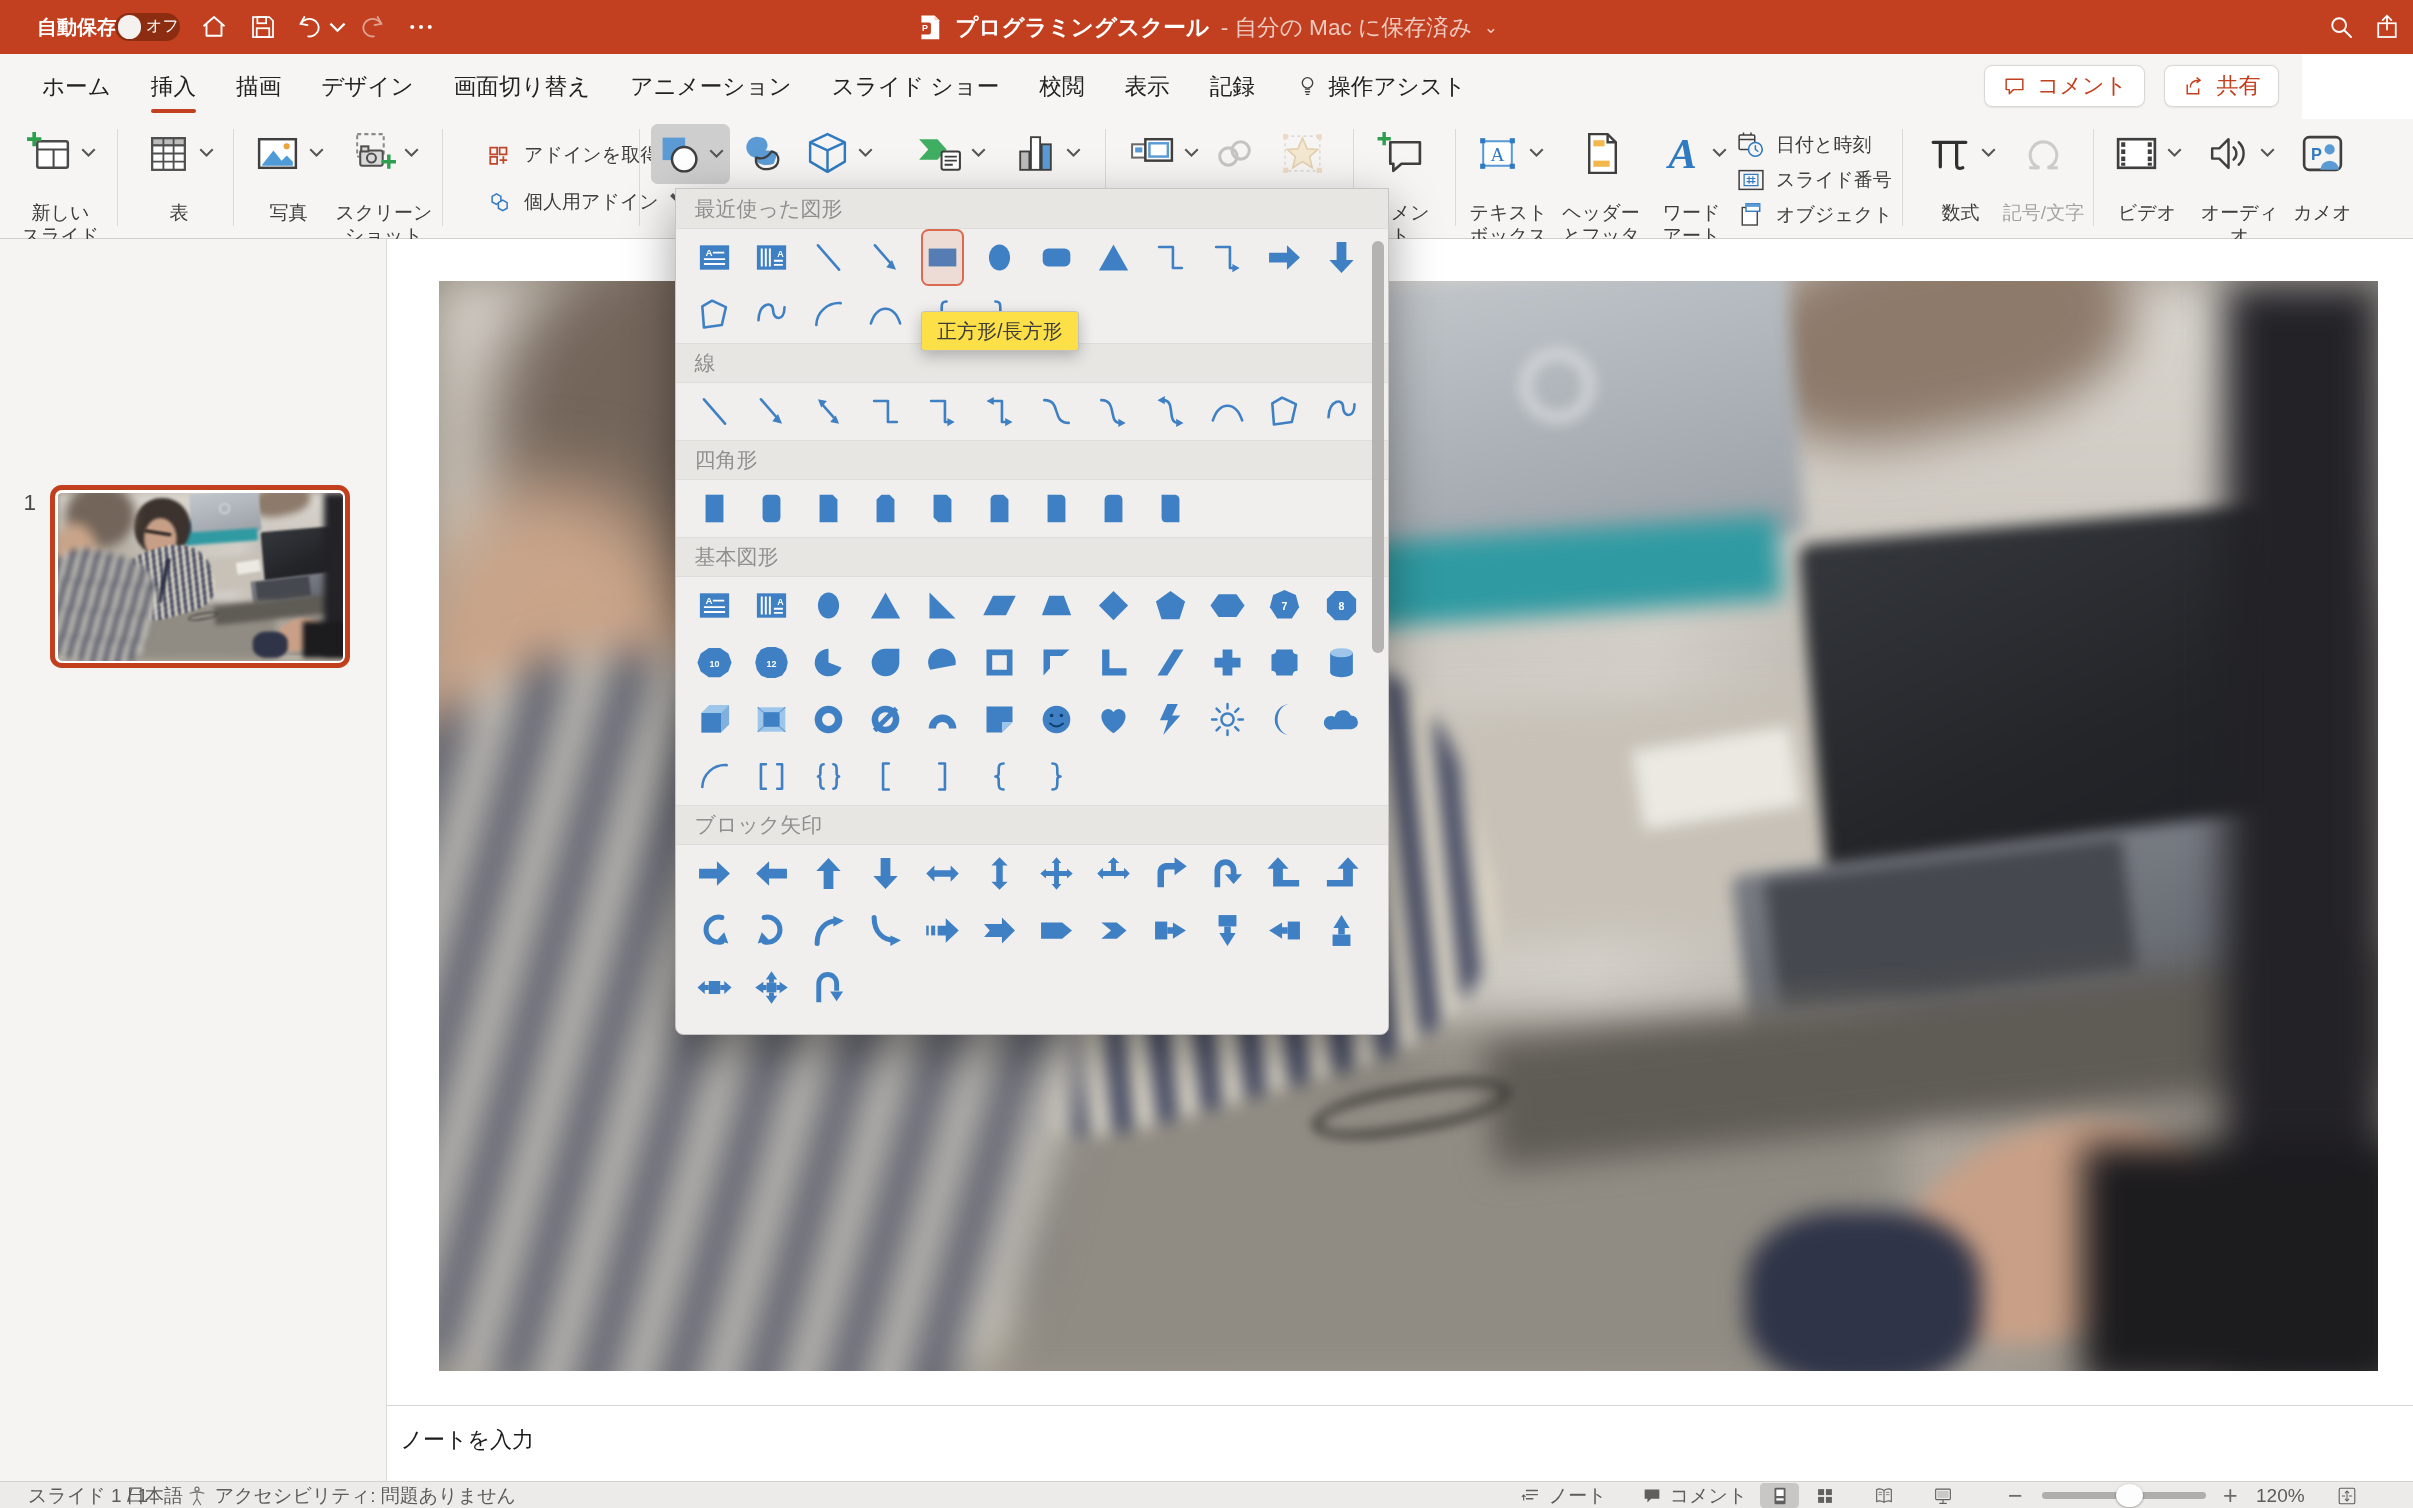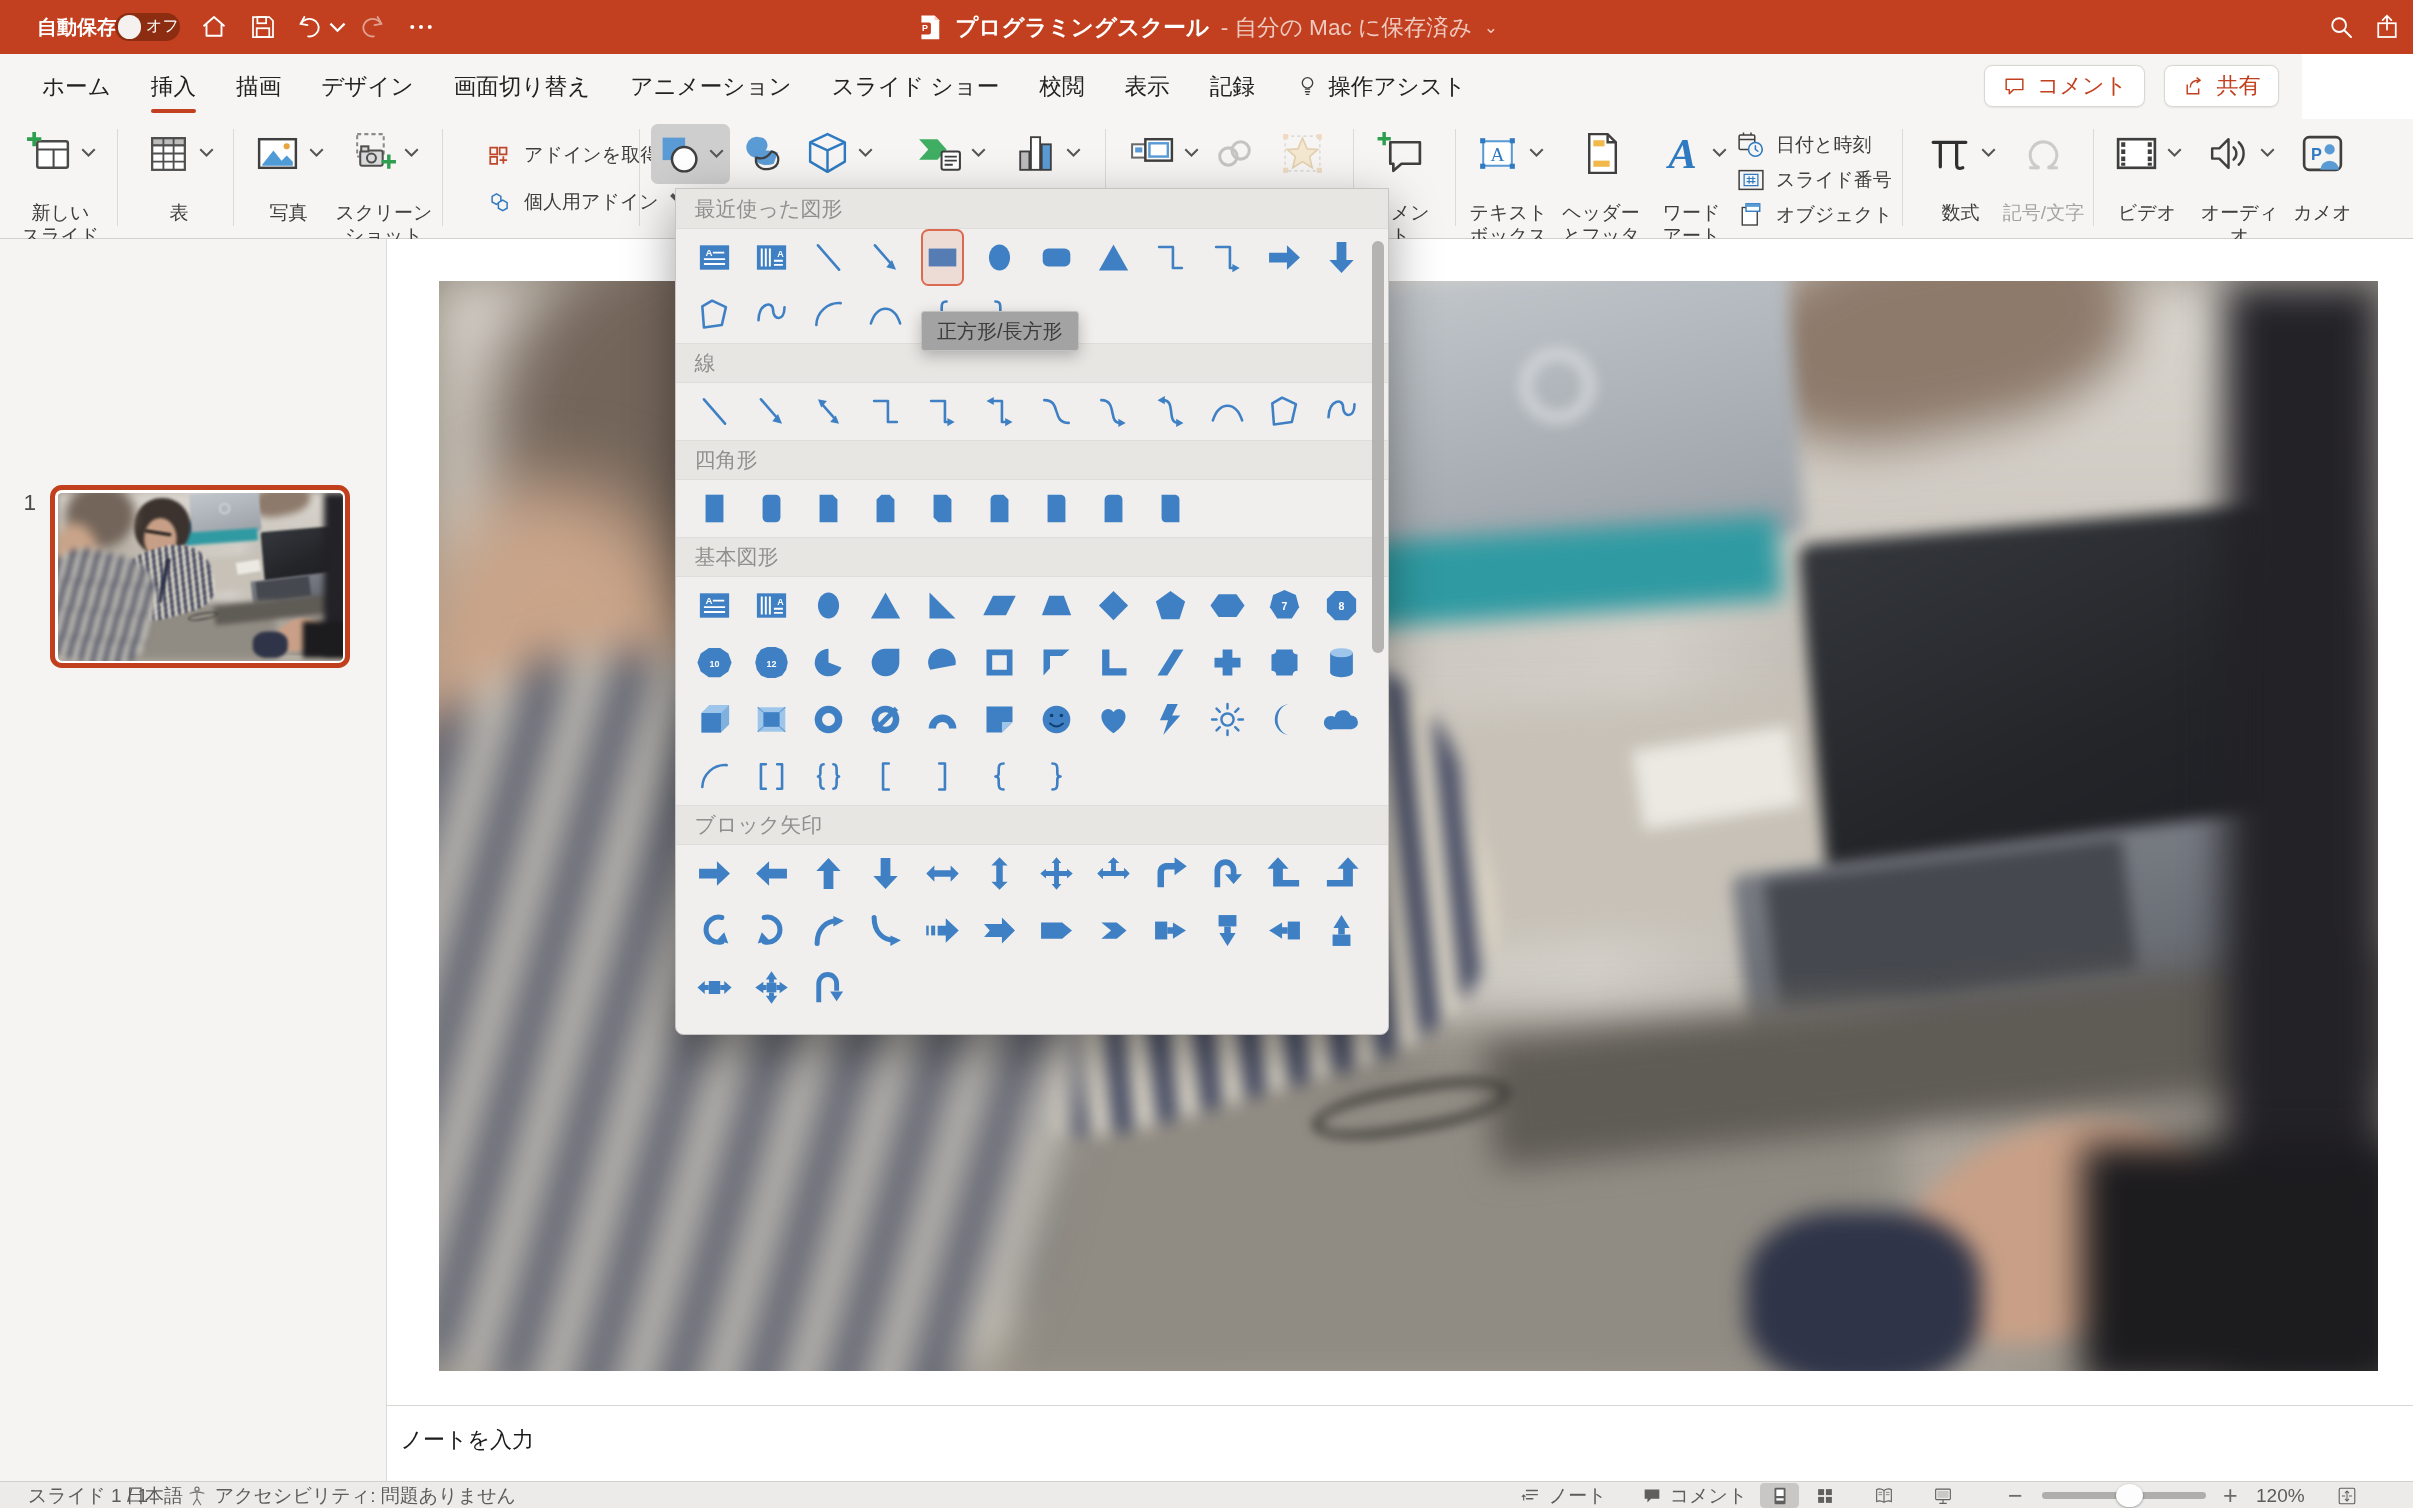"正方形/長方形" .shape-tooltip { background: #a3a3a3 -> #fde047 }
